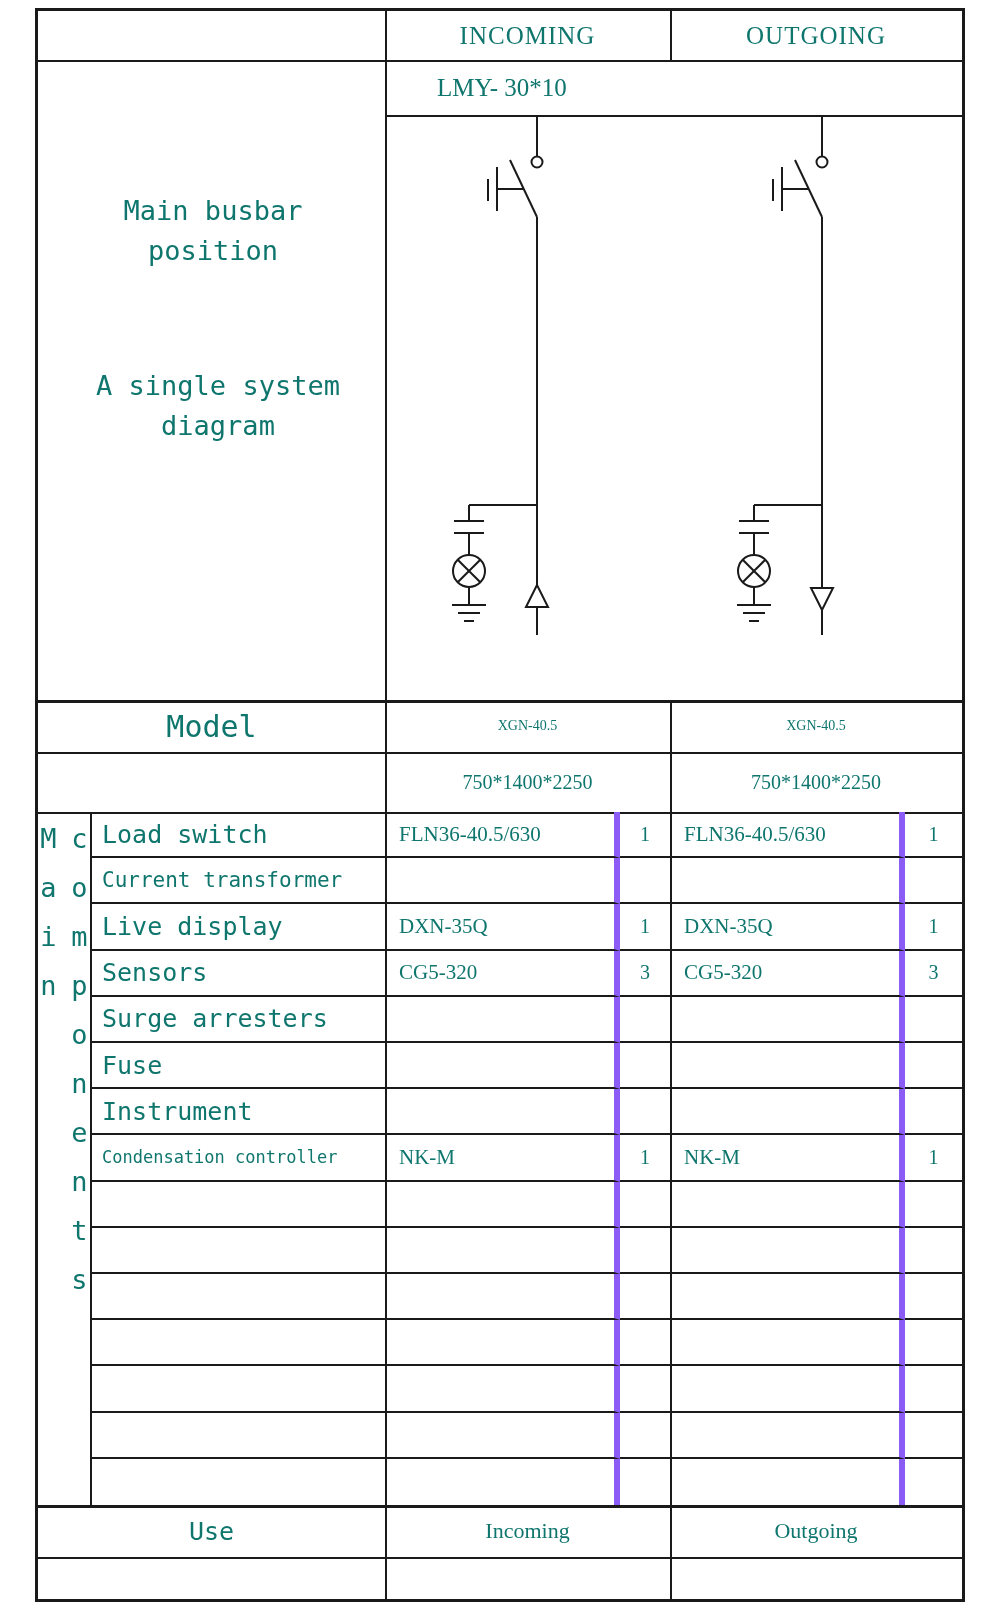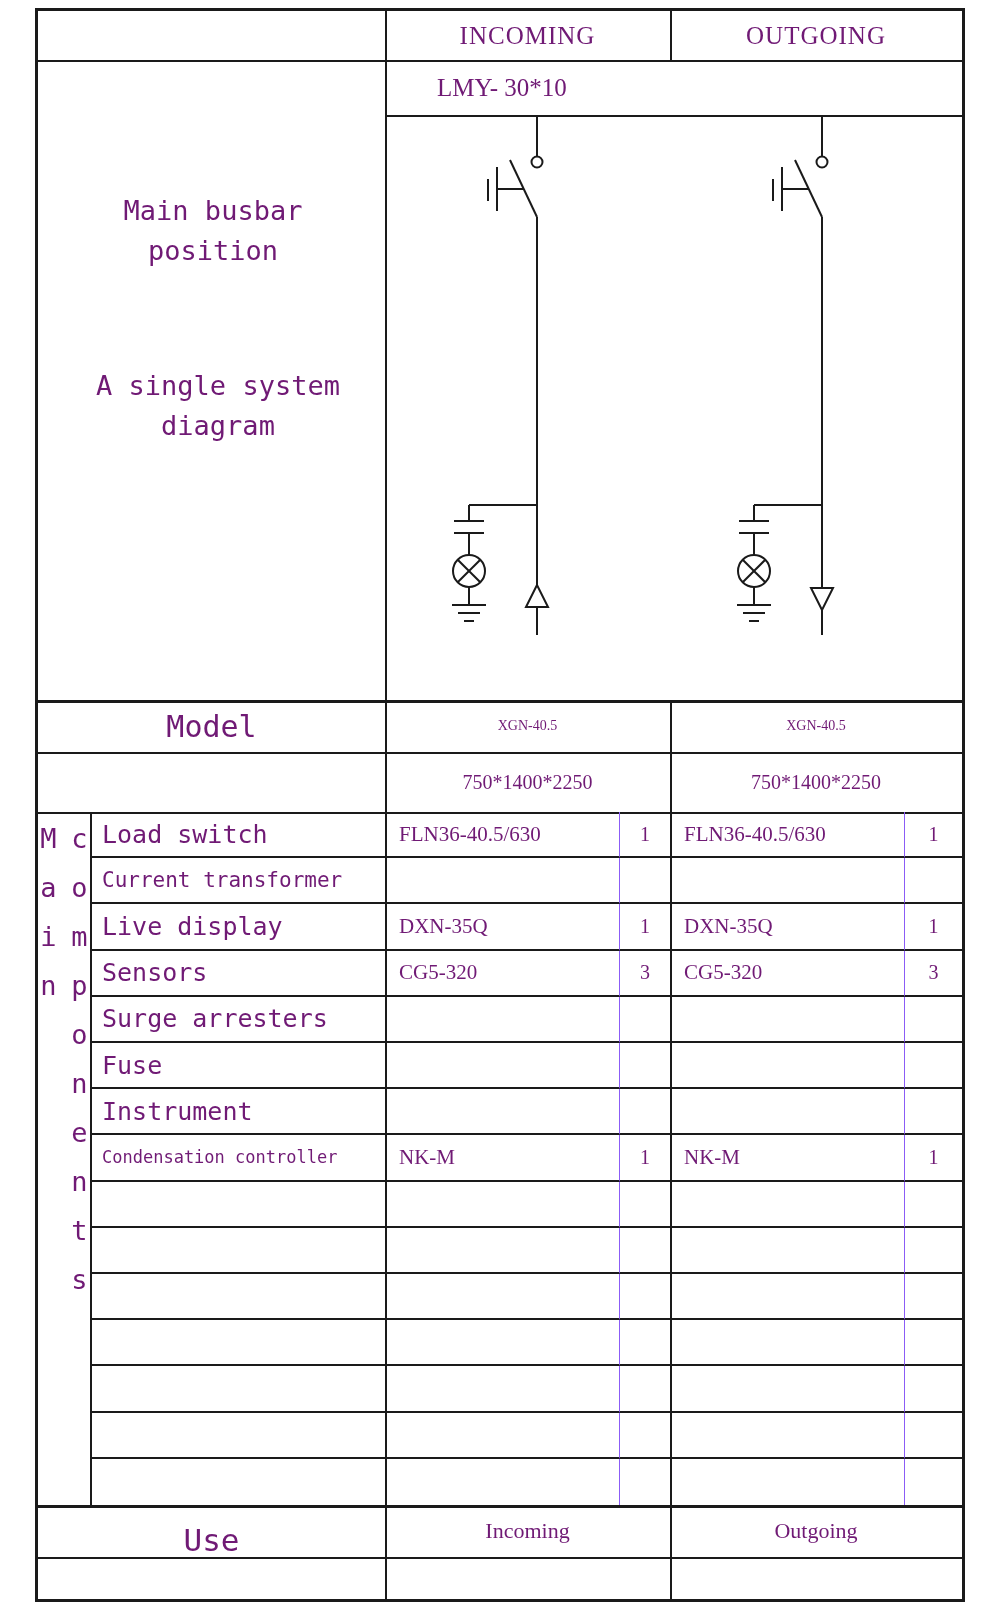"INCOMING" .page { color: #701a75 -> #0f766e }
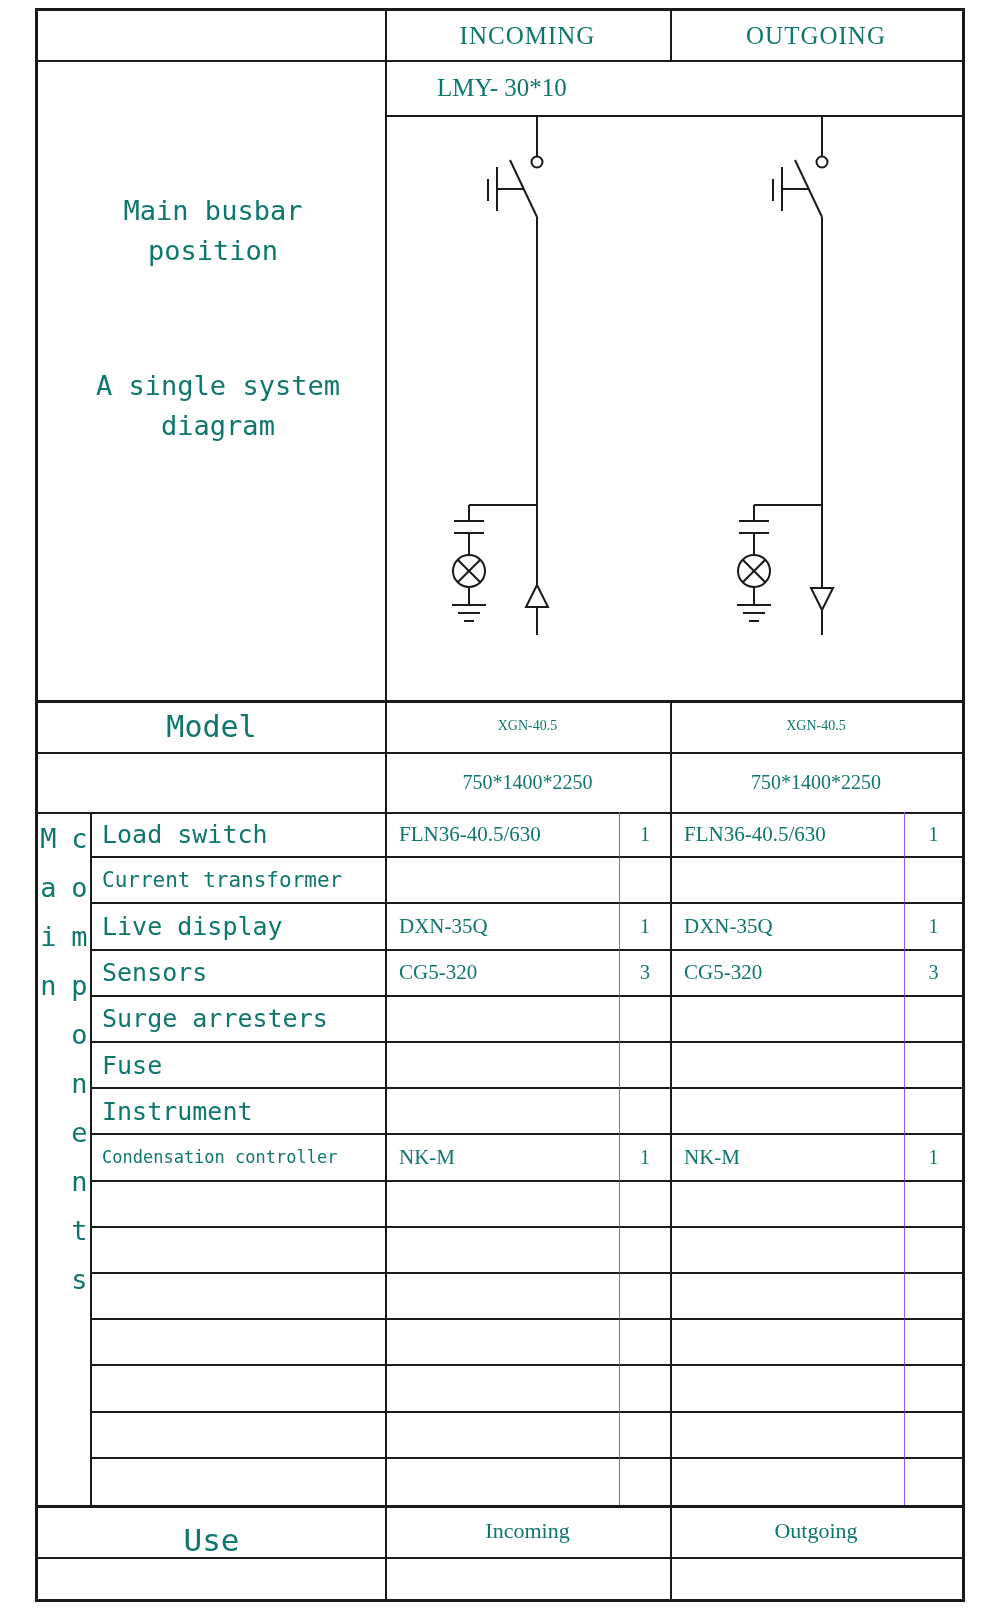"FLN36-40.5/630" .comp-grid>.gc.bR { border-right: 1px solid #8b5cf6 -> 6px solid #8b5cf6 }
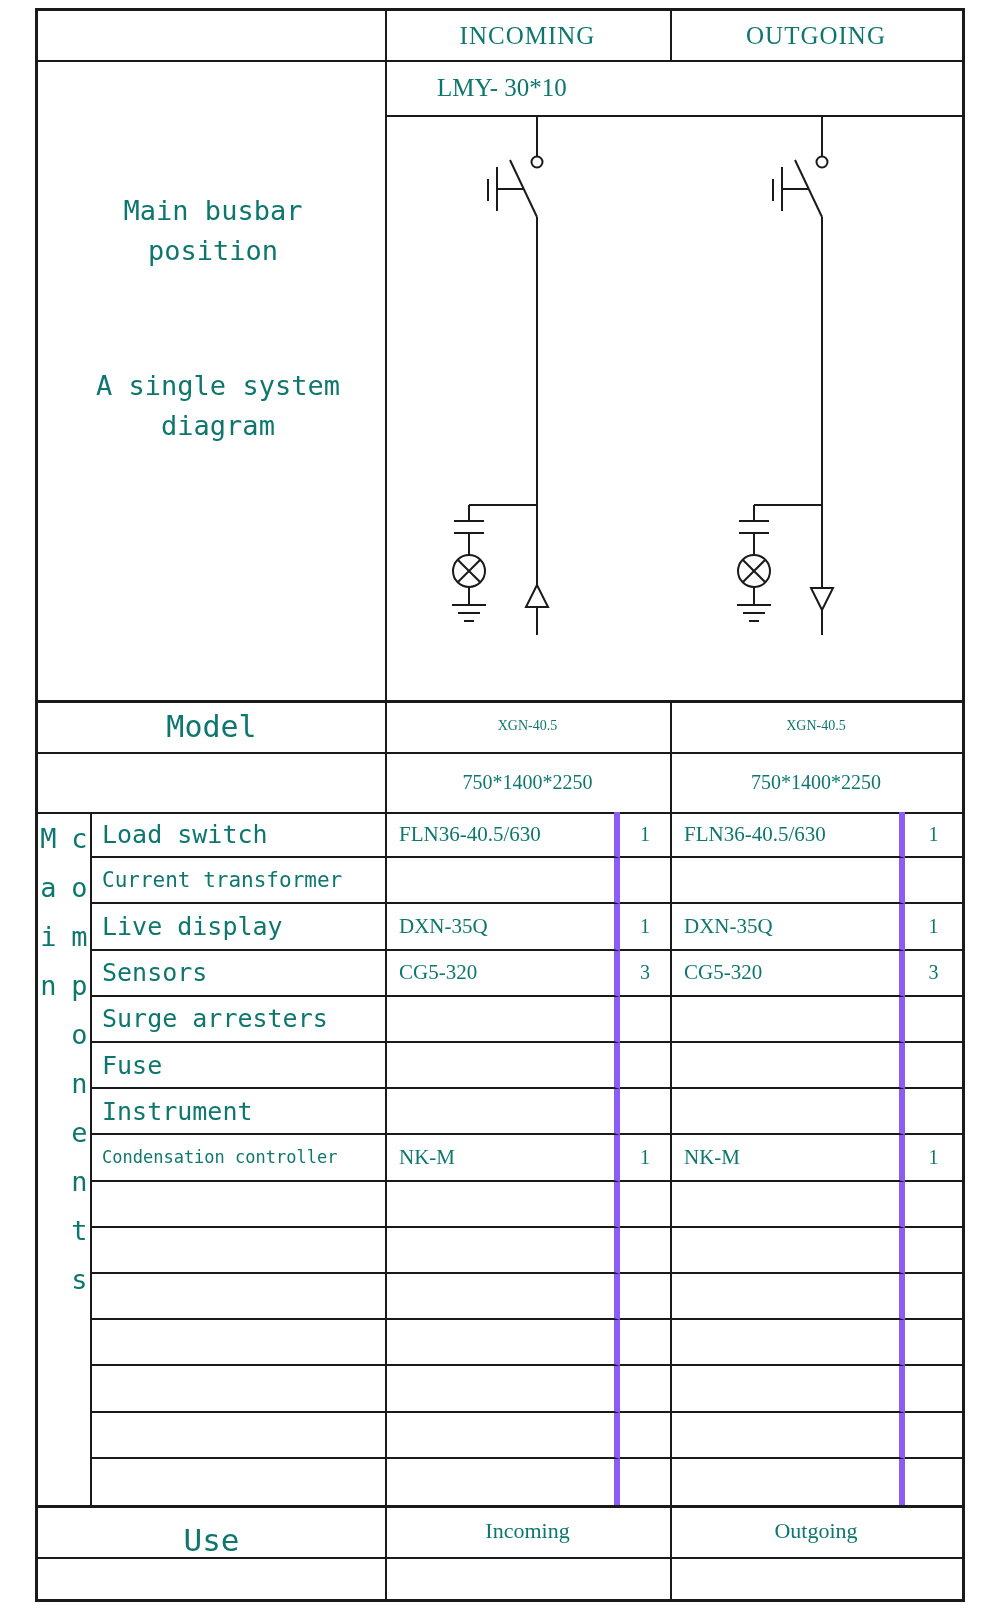"Use" .use-lbl { font-size: 31px -> 25px; margin-top: 9px -> none }
